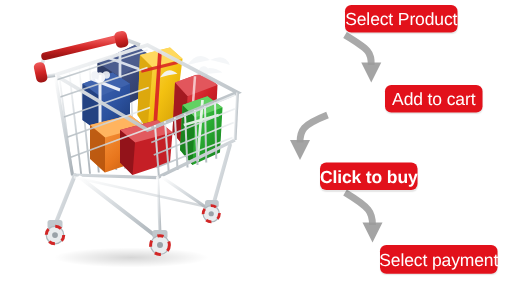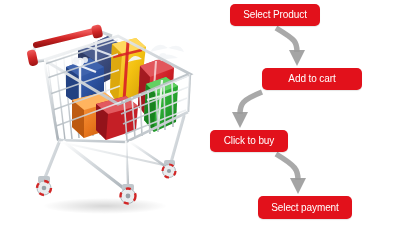"Select Product" .flow-step { font-size: 10px -> 14px; margin-left: none -> 46px }
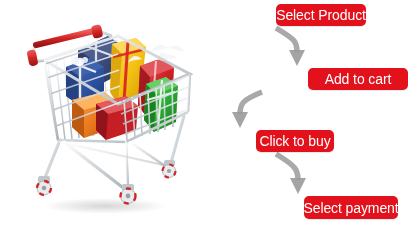"Add to cart" #step-2 { width: 100px -> 78px }
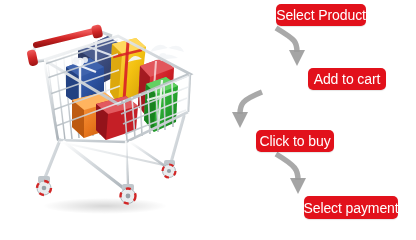"Click to buy" #step-3 { font-weight: none -> bold }
